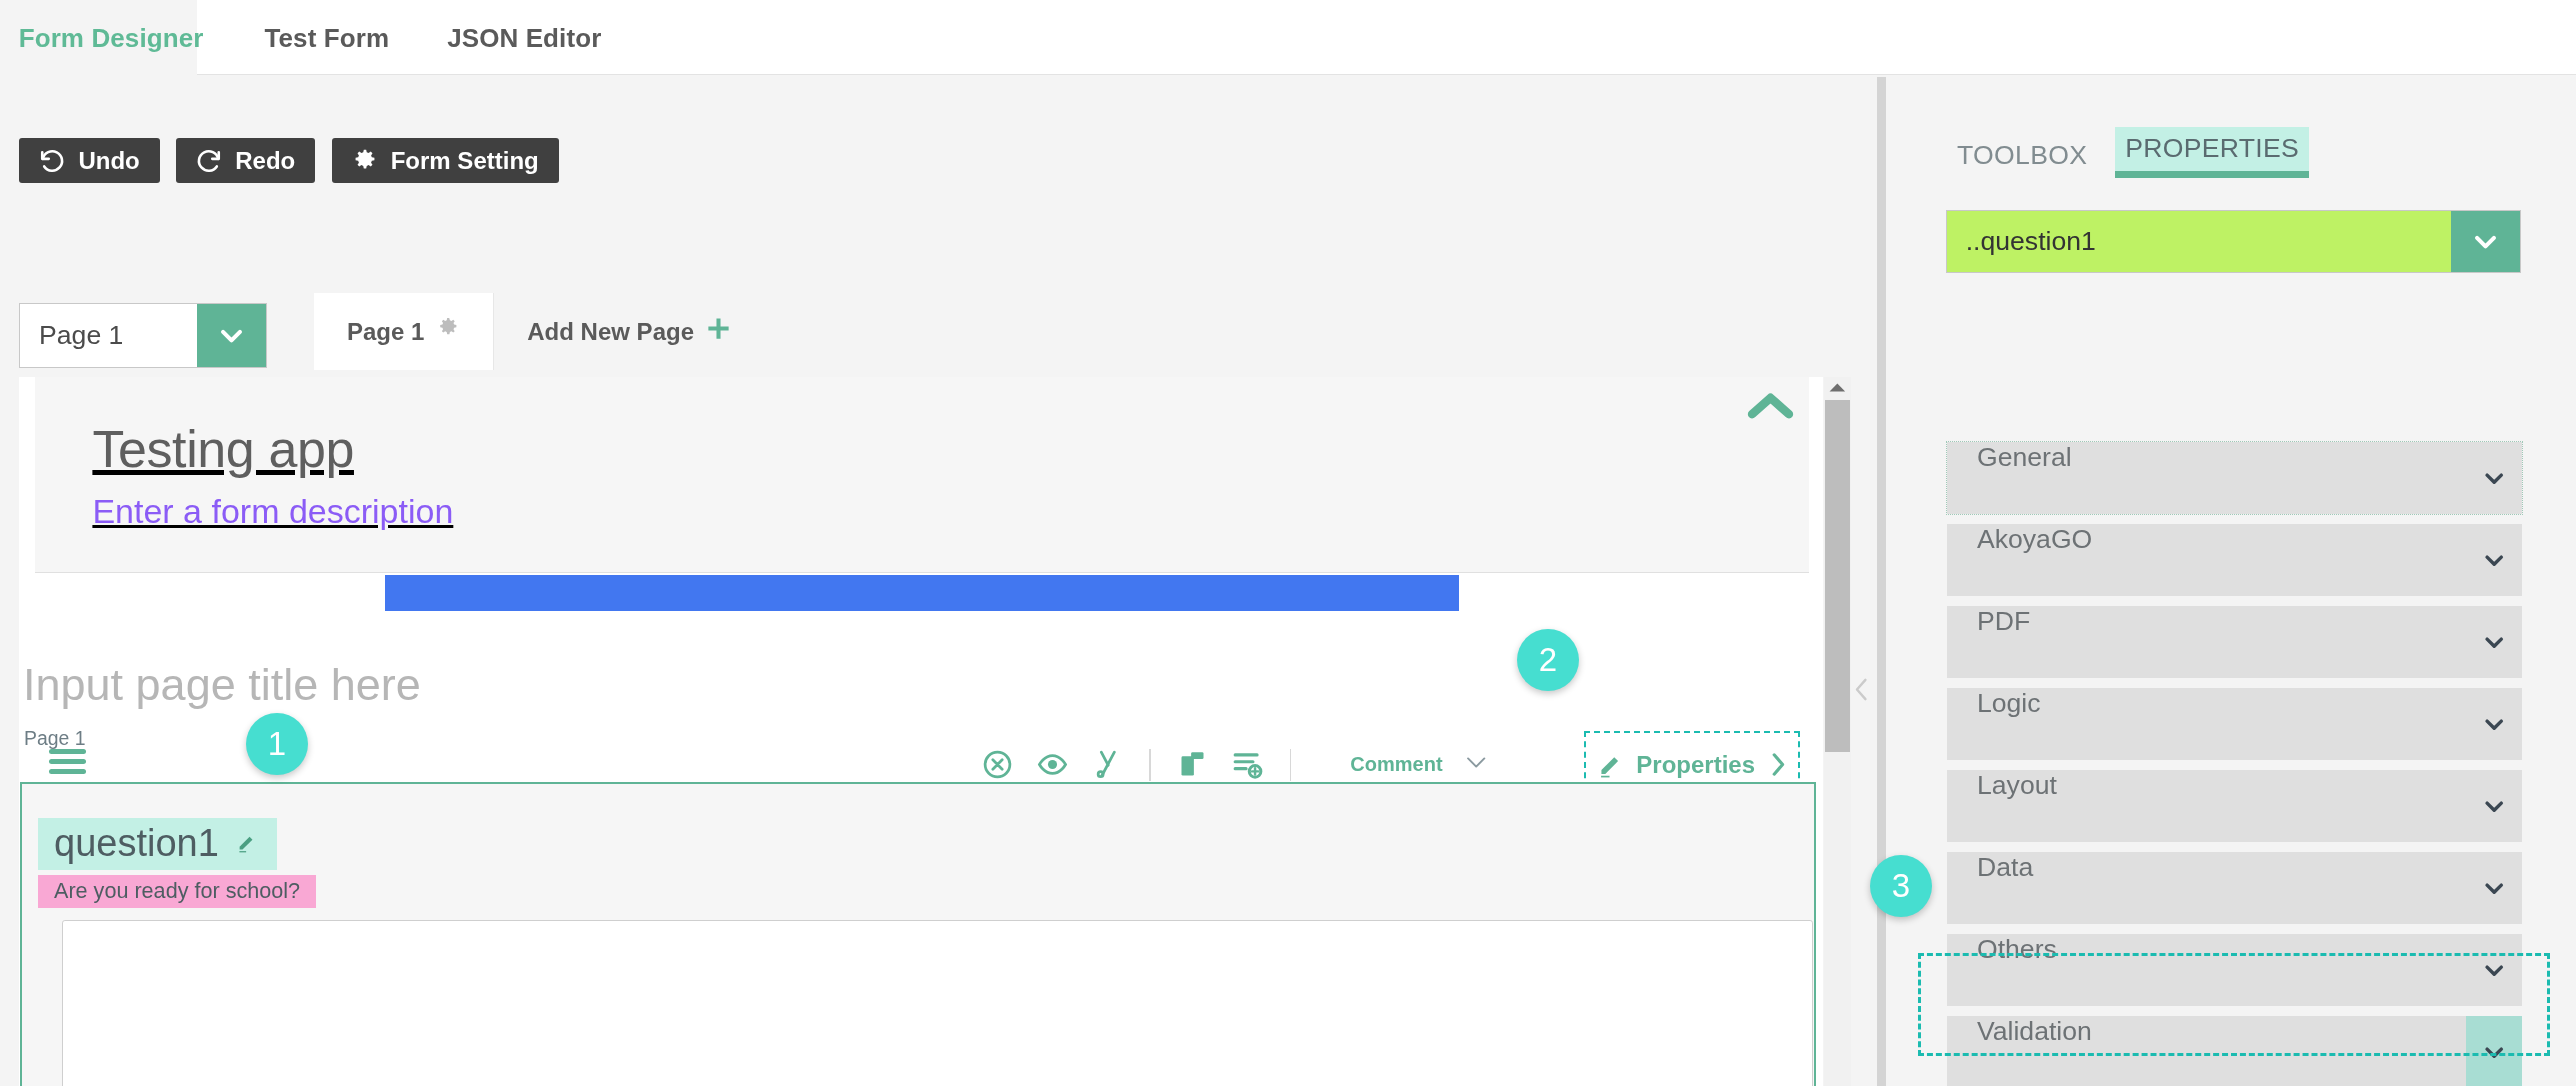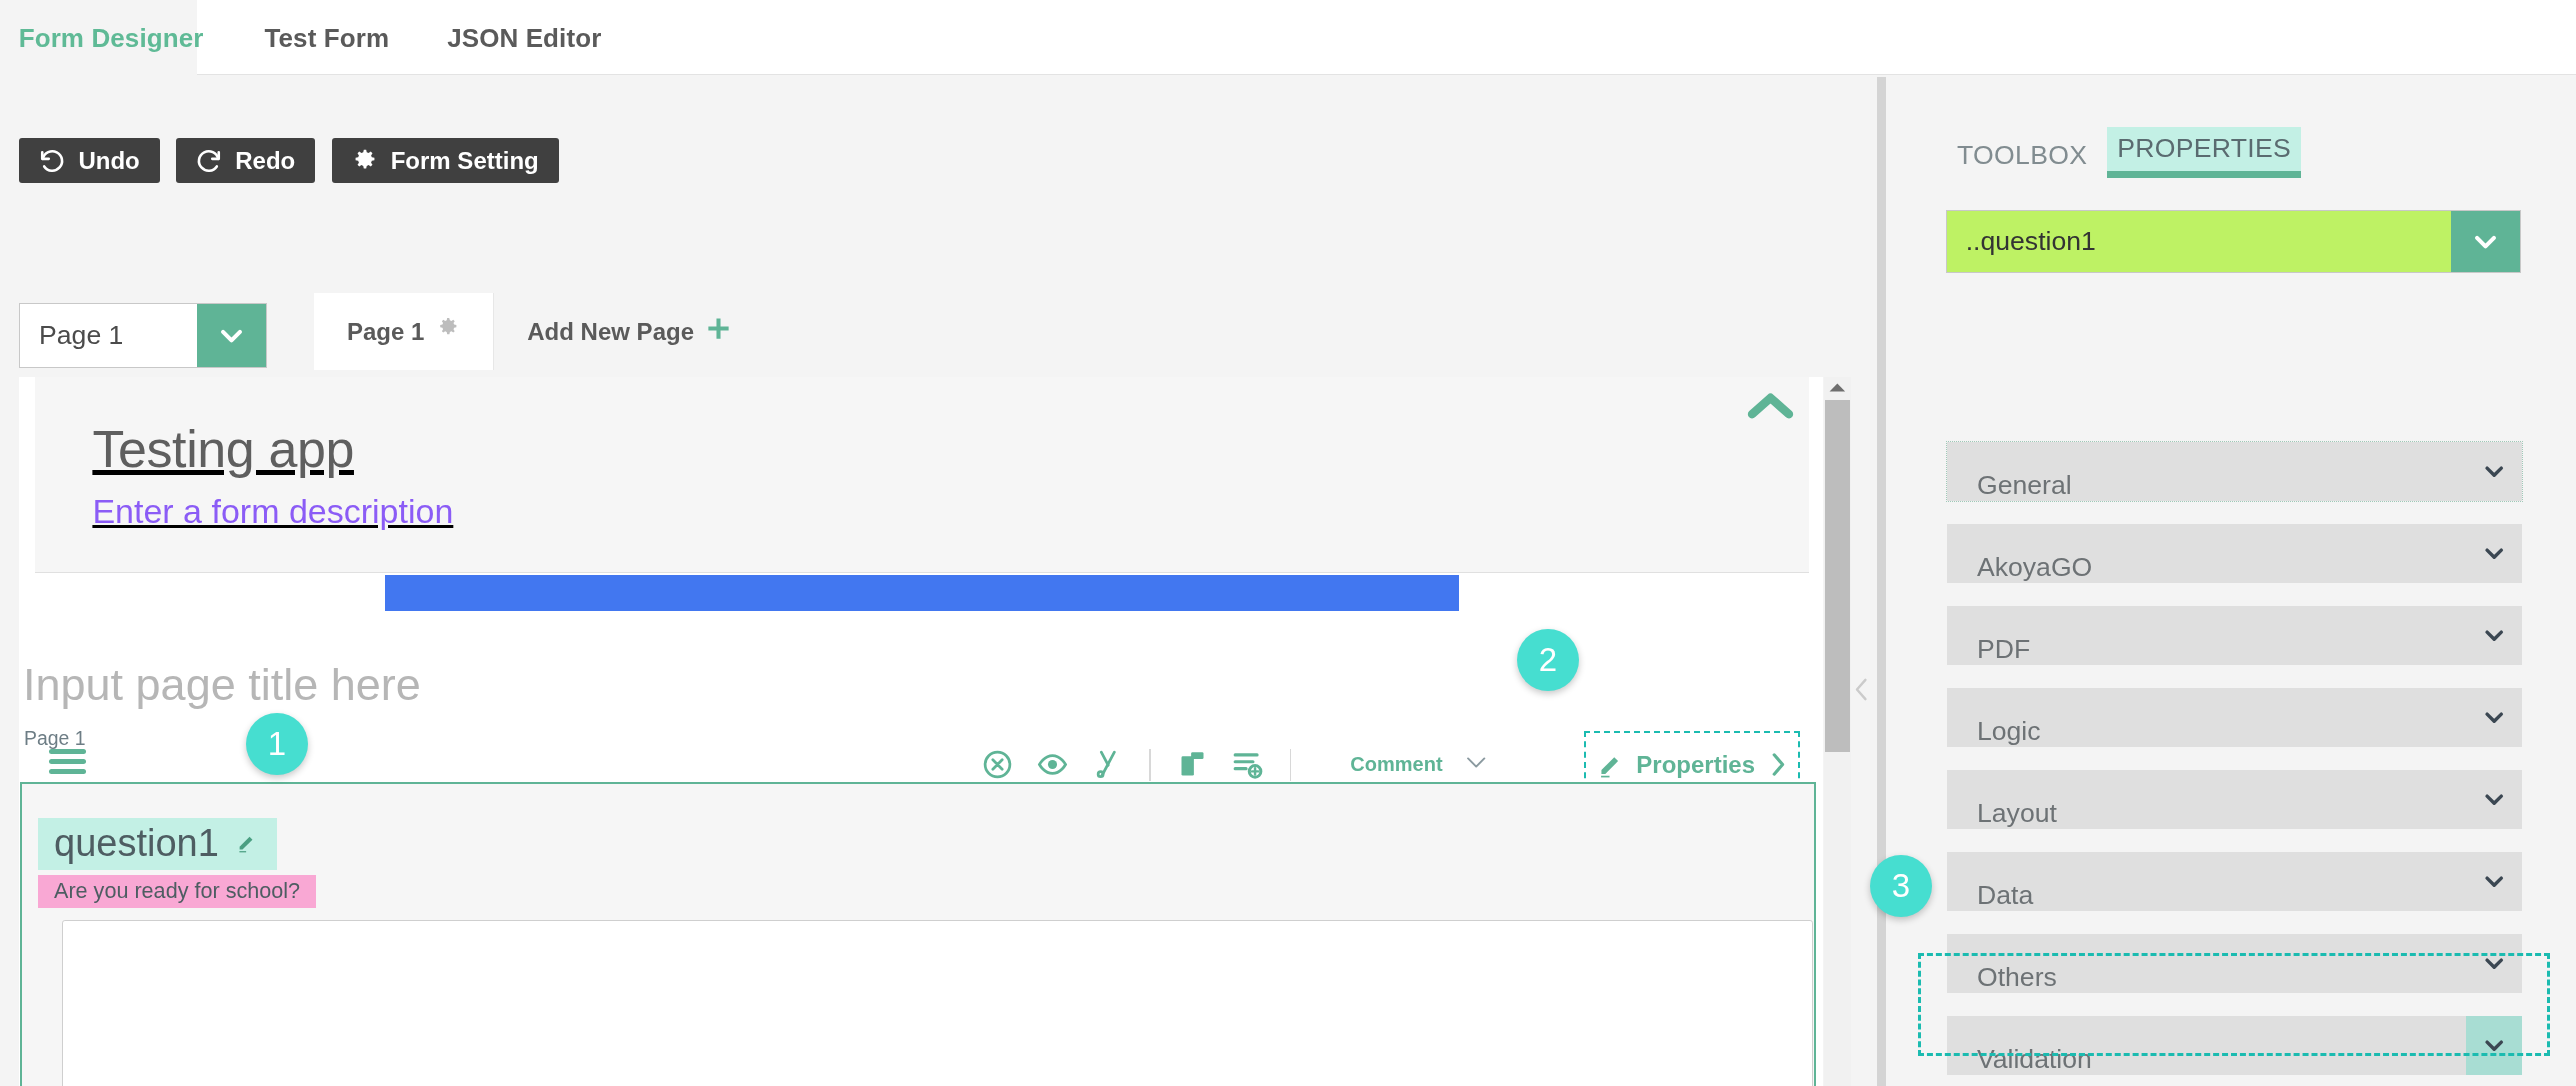"TOOLBOX" .rp-tabs { gap: 10px -> 18px }
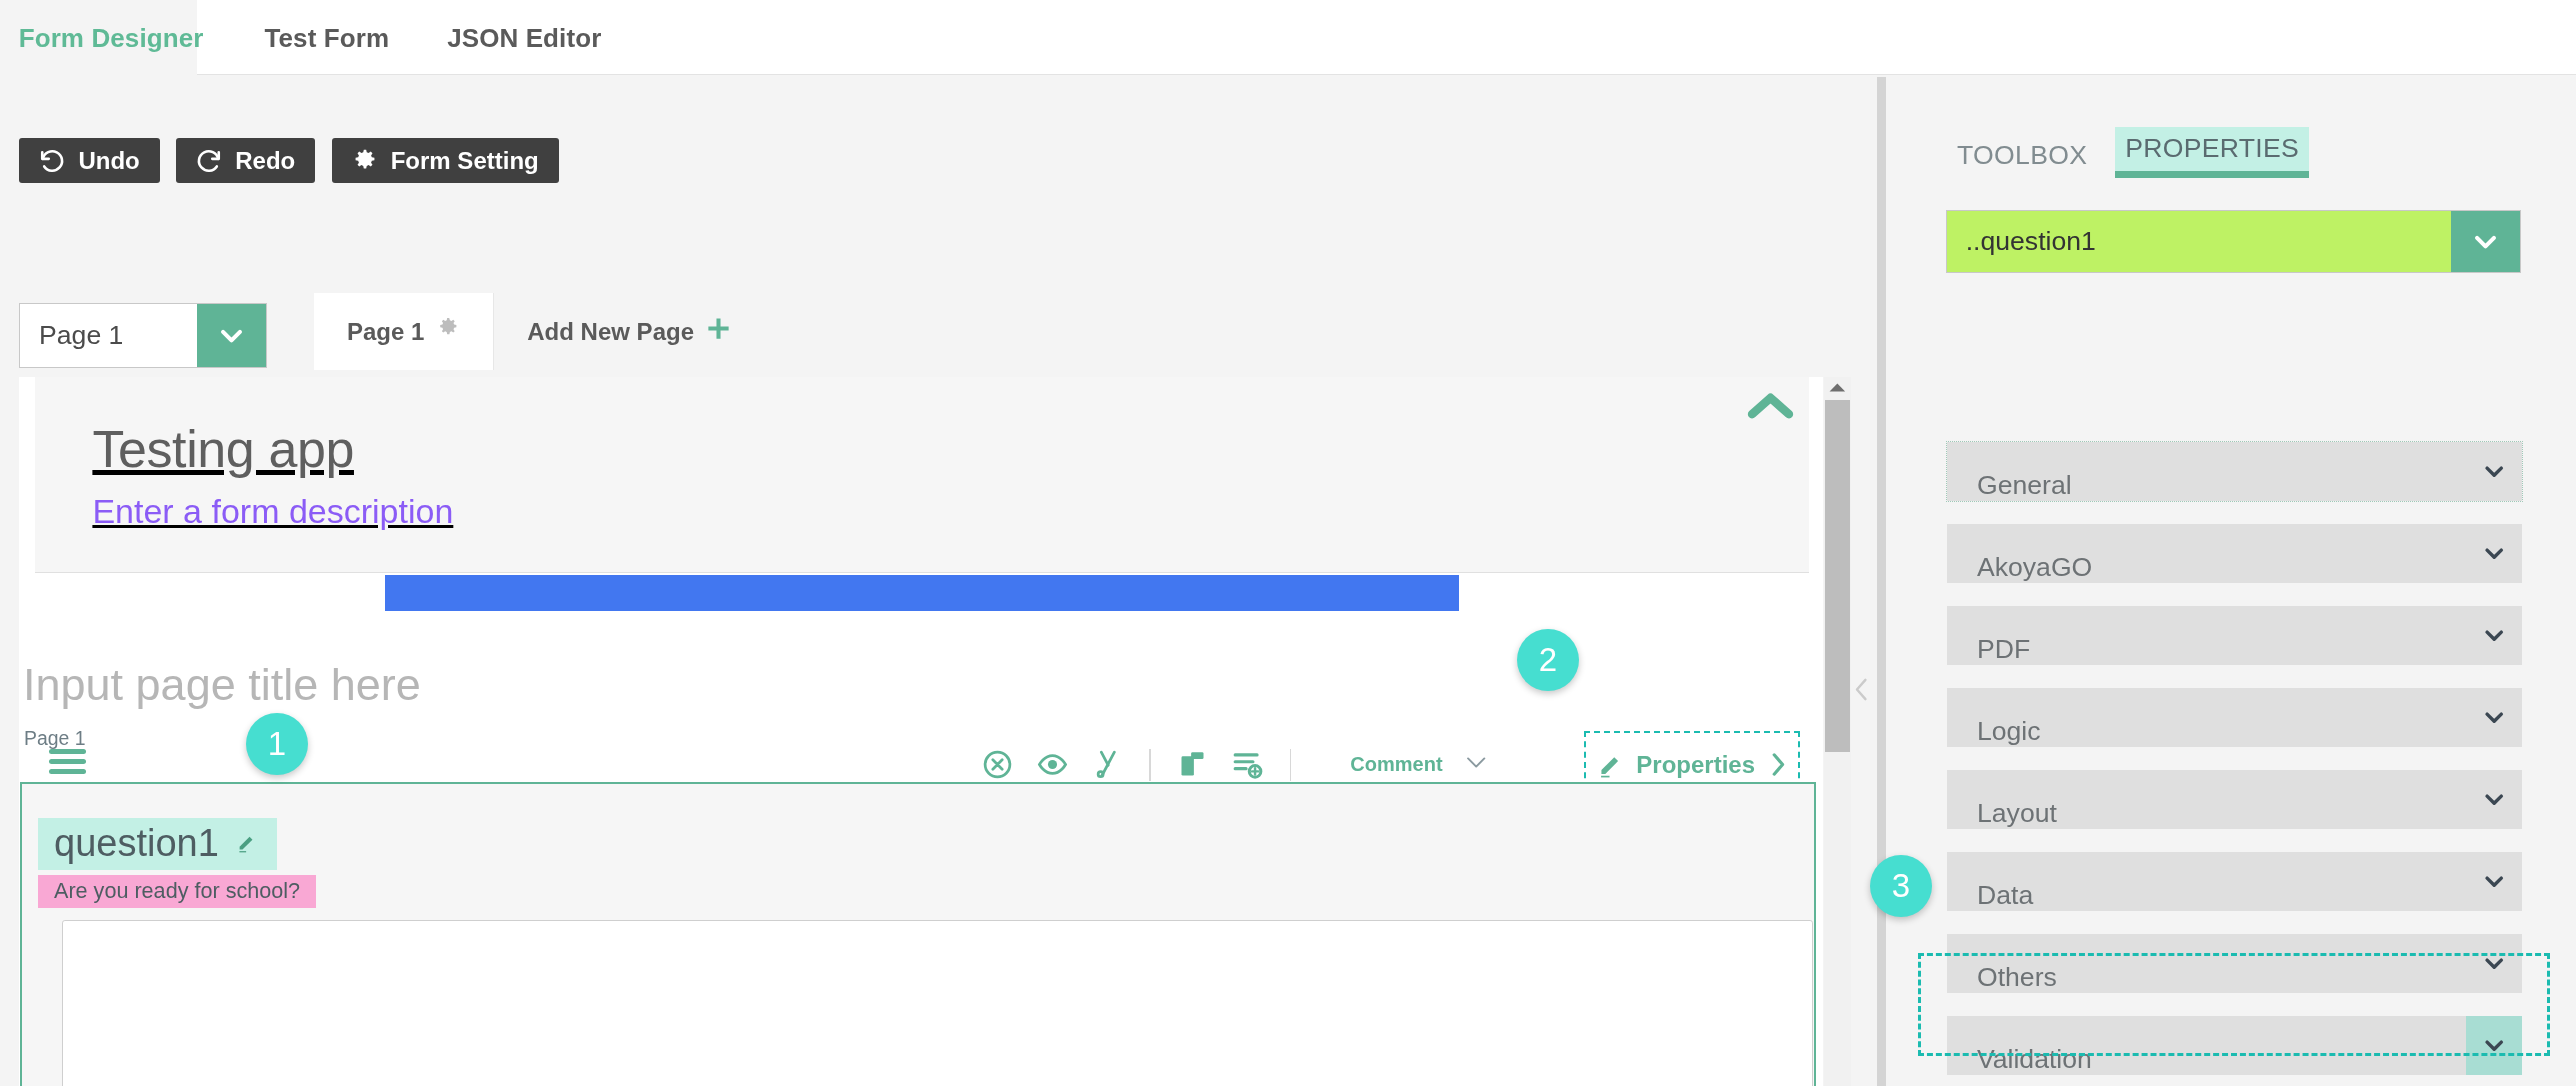"General" .acc-item { align-items: flex-end -> flex-start; height: 59px -> 72px; margin-bottom: 23px -> 10px }
